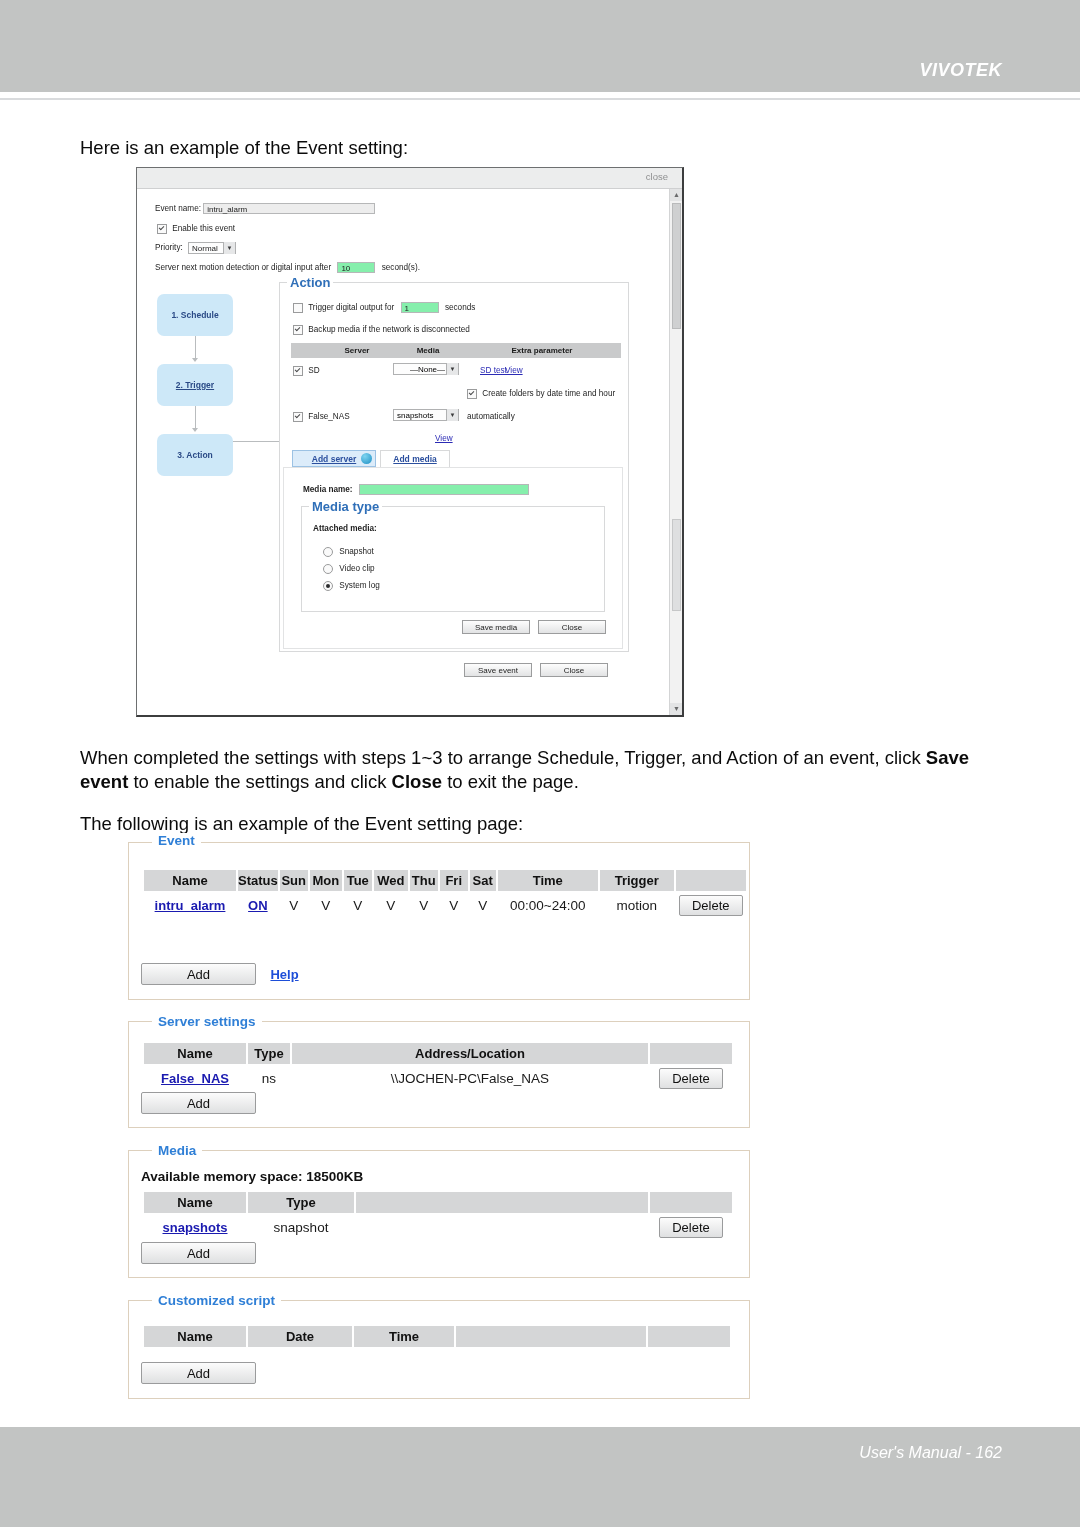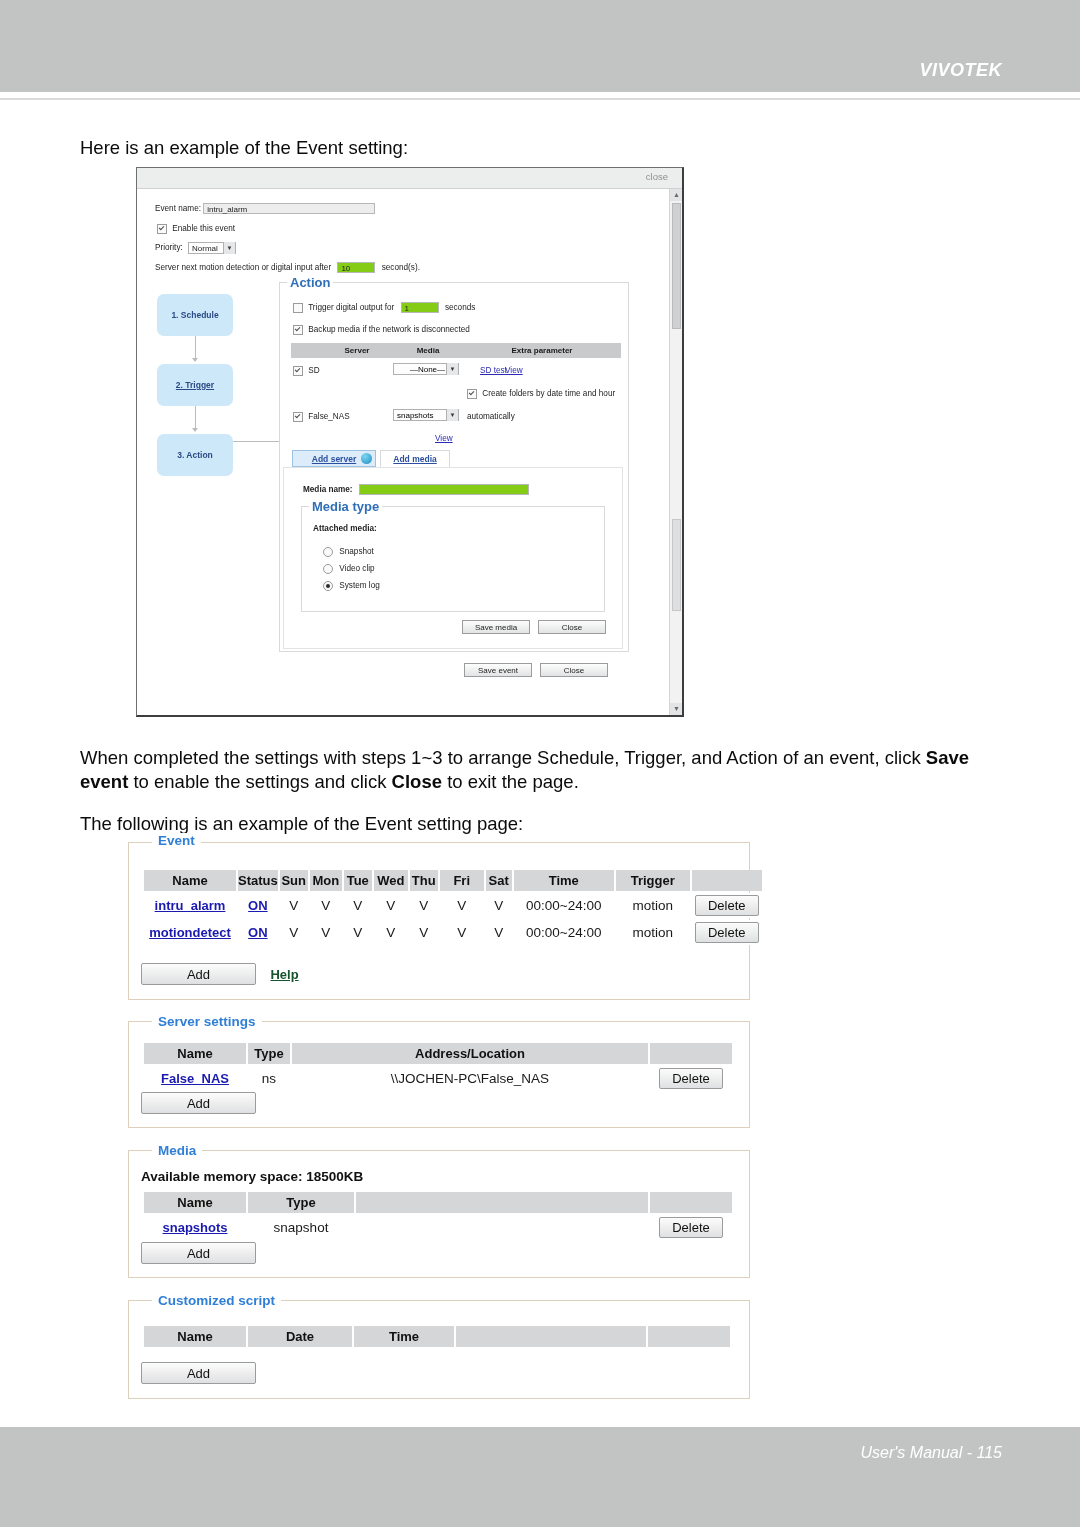"10" .txtbox { background: #84cc16 -> #86efac }
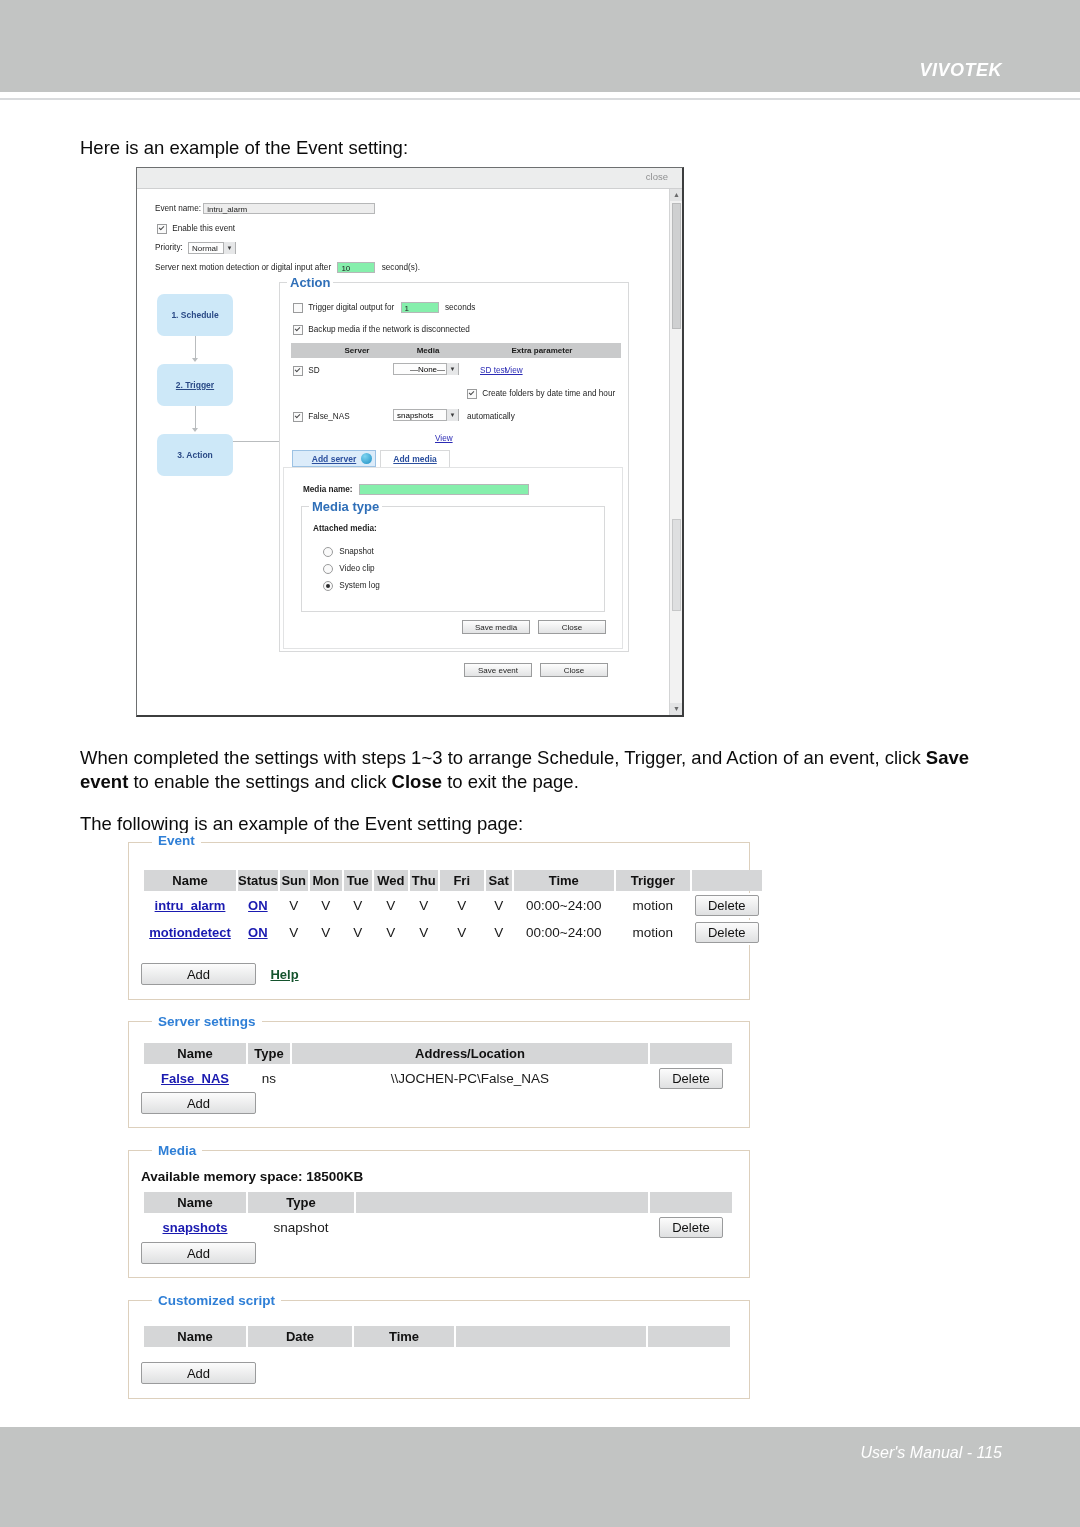"Fri" th { width: 44px -> 28px }
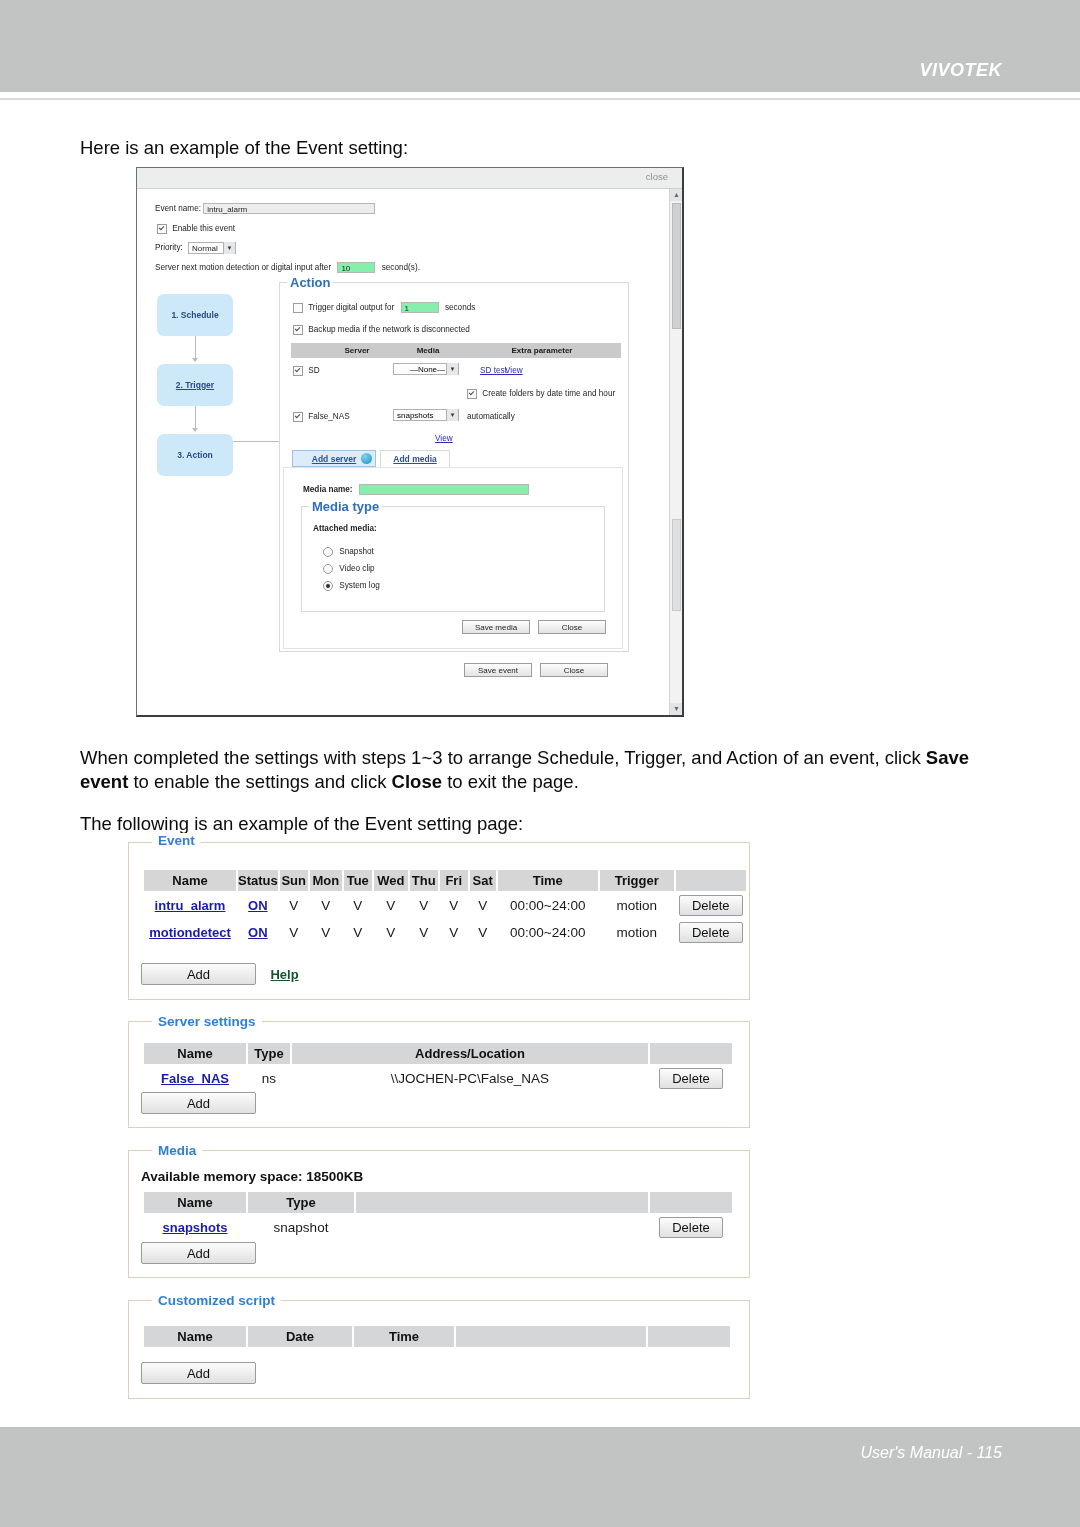"motiondetect" tr { html: <tr> <td><span>motiondetect</span></td> <td><span>ON</span></td> <td>V</td> <td>V</td> <td>V</td> <td>V</td> <td>V</td> <td>V</td> <td>V</td> <td>00:00~24:00</td> <td>motion</td> <td><span>Delete</span></td> </tr> -> none }
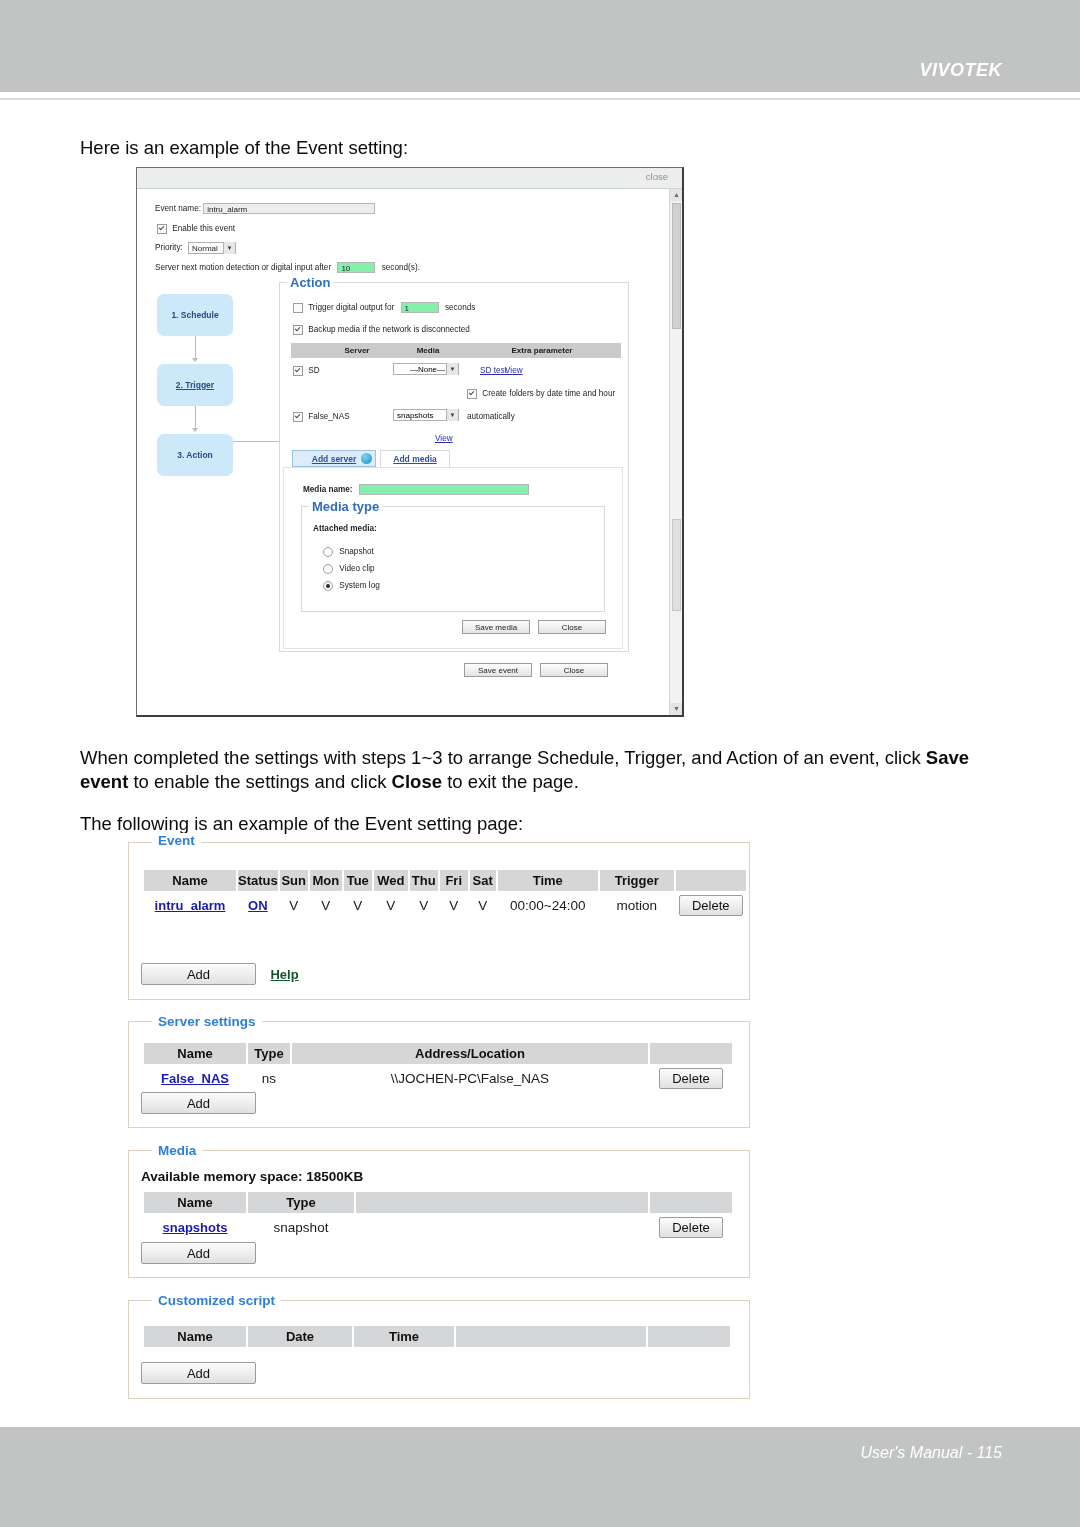"Help" .helplink { color: #14532d -> #1d4ed8 }
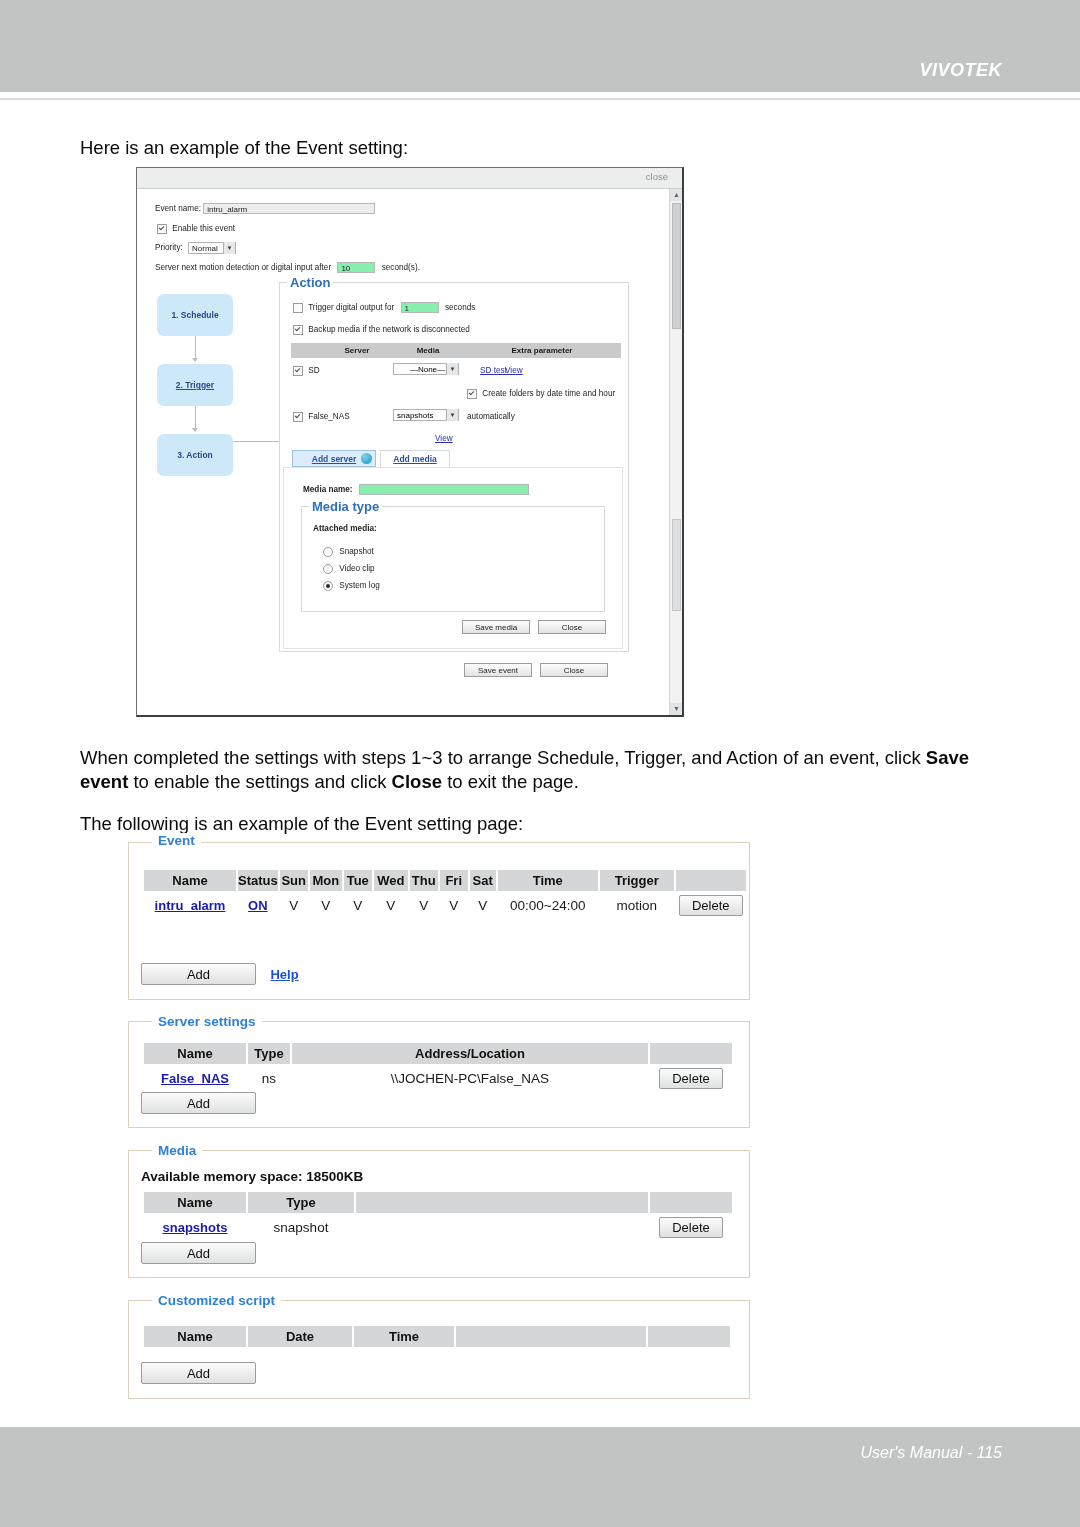"User's Manual - 115" div.footer-text { text: 115 -> 162 }
